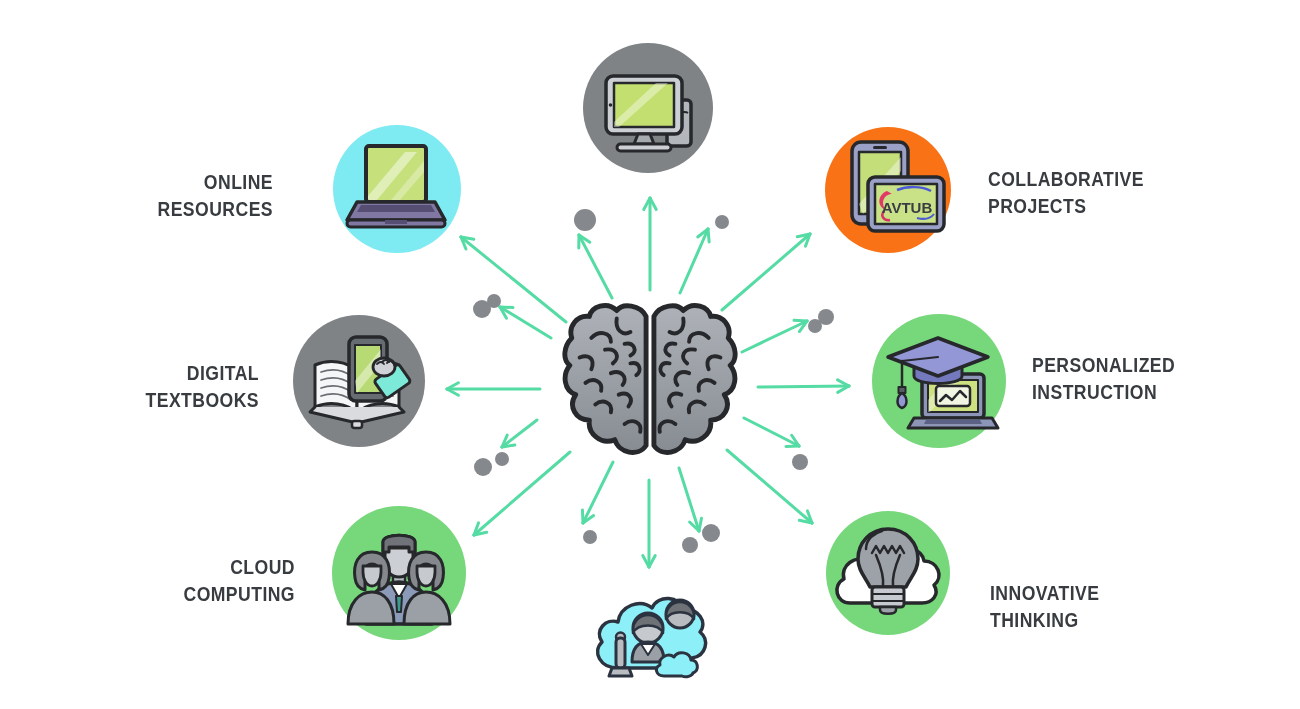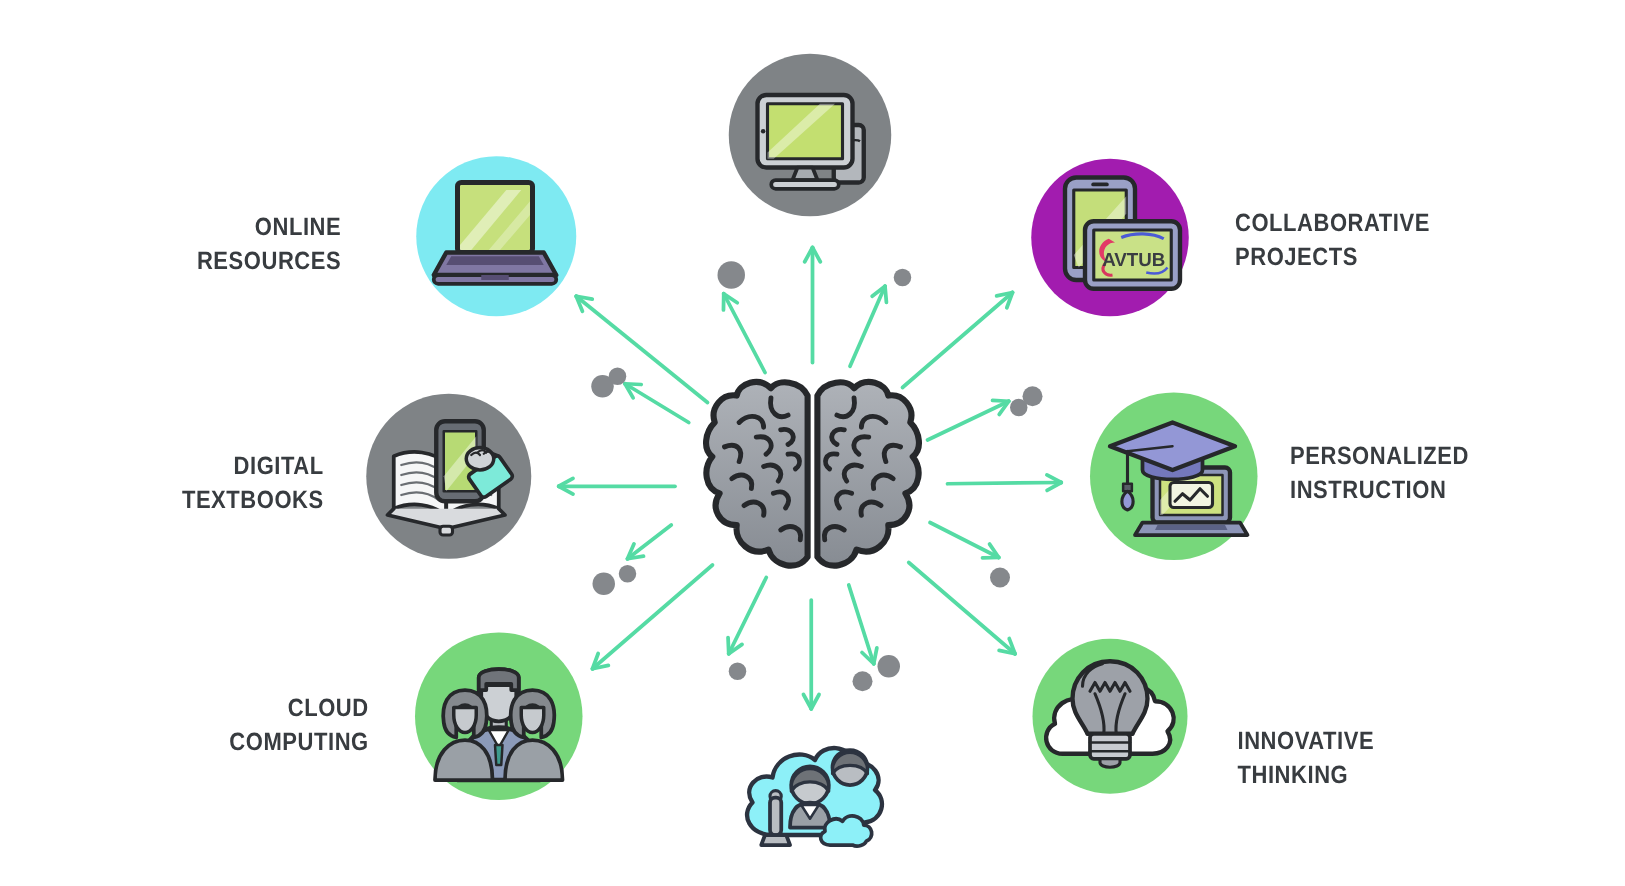"AVTUB" div.node-circle { background-color: #a21caf -> #f97316 }
